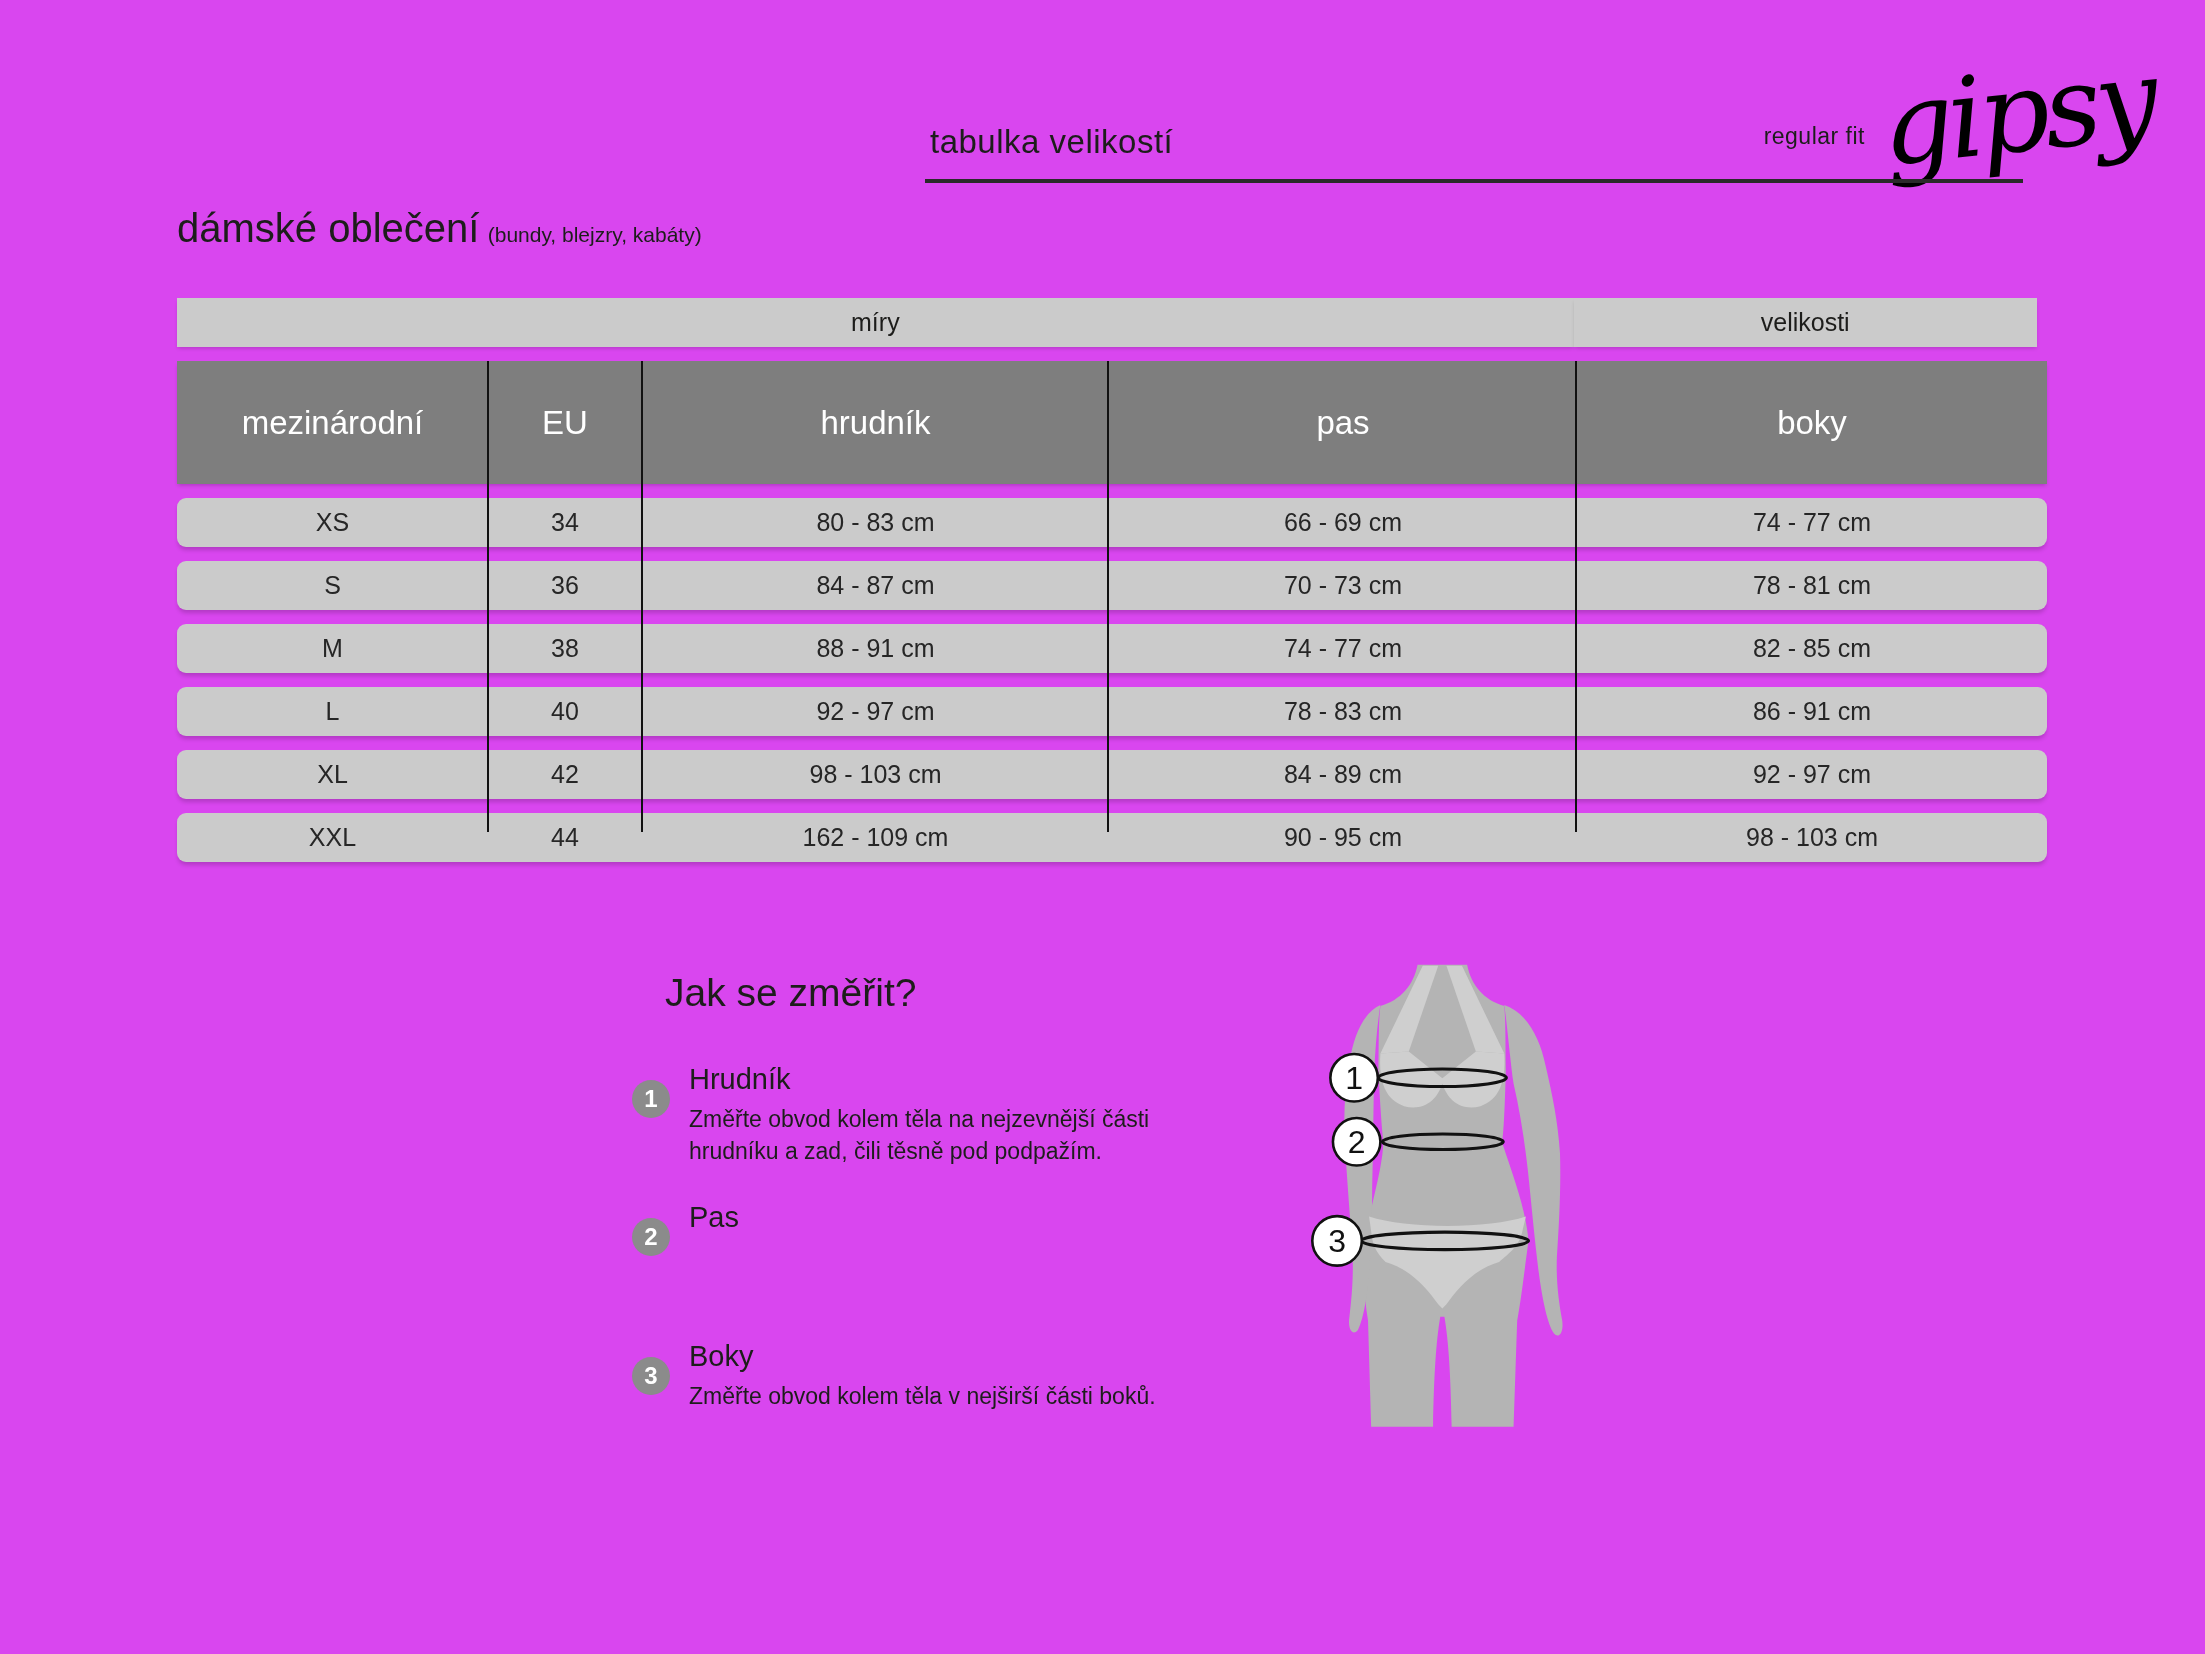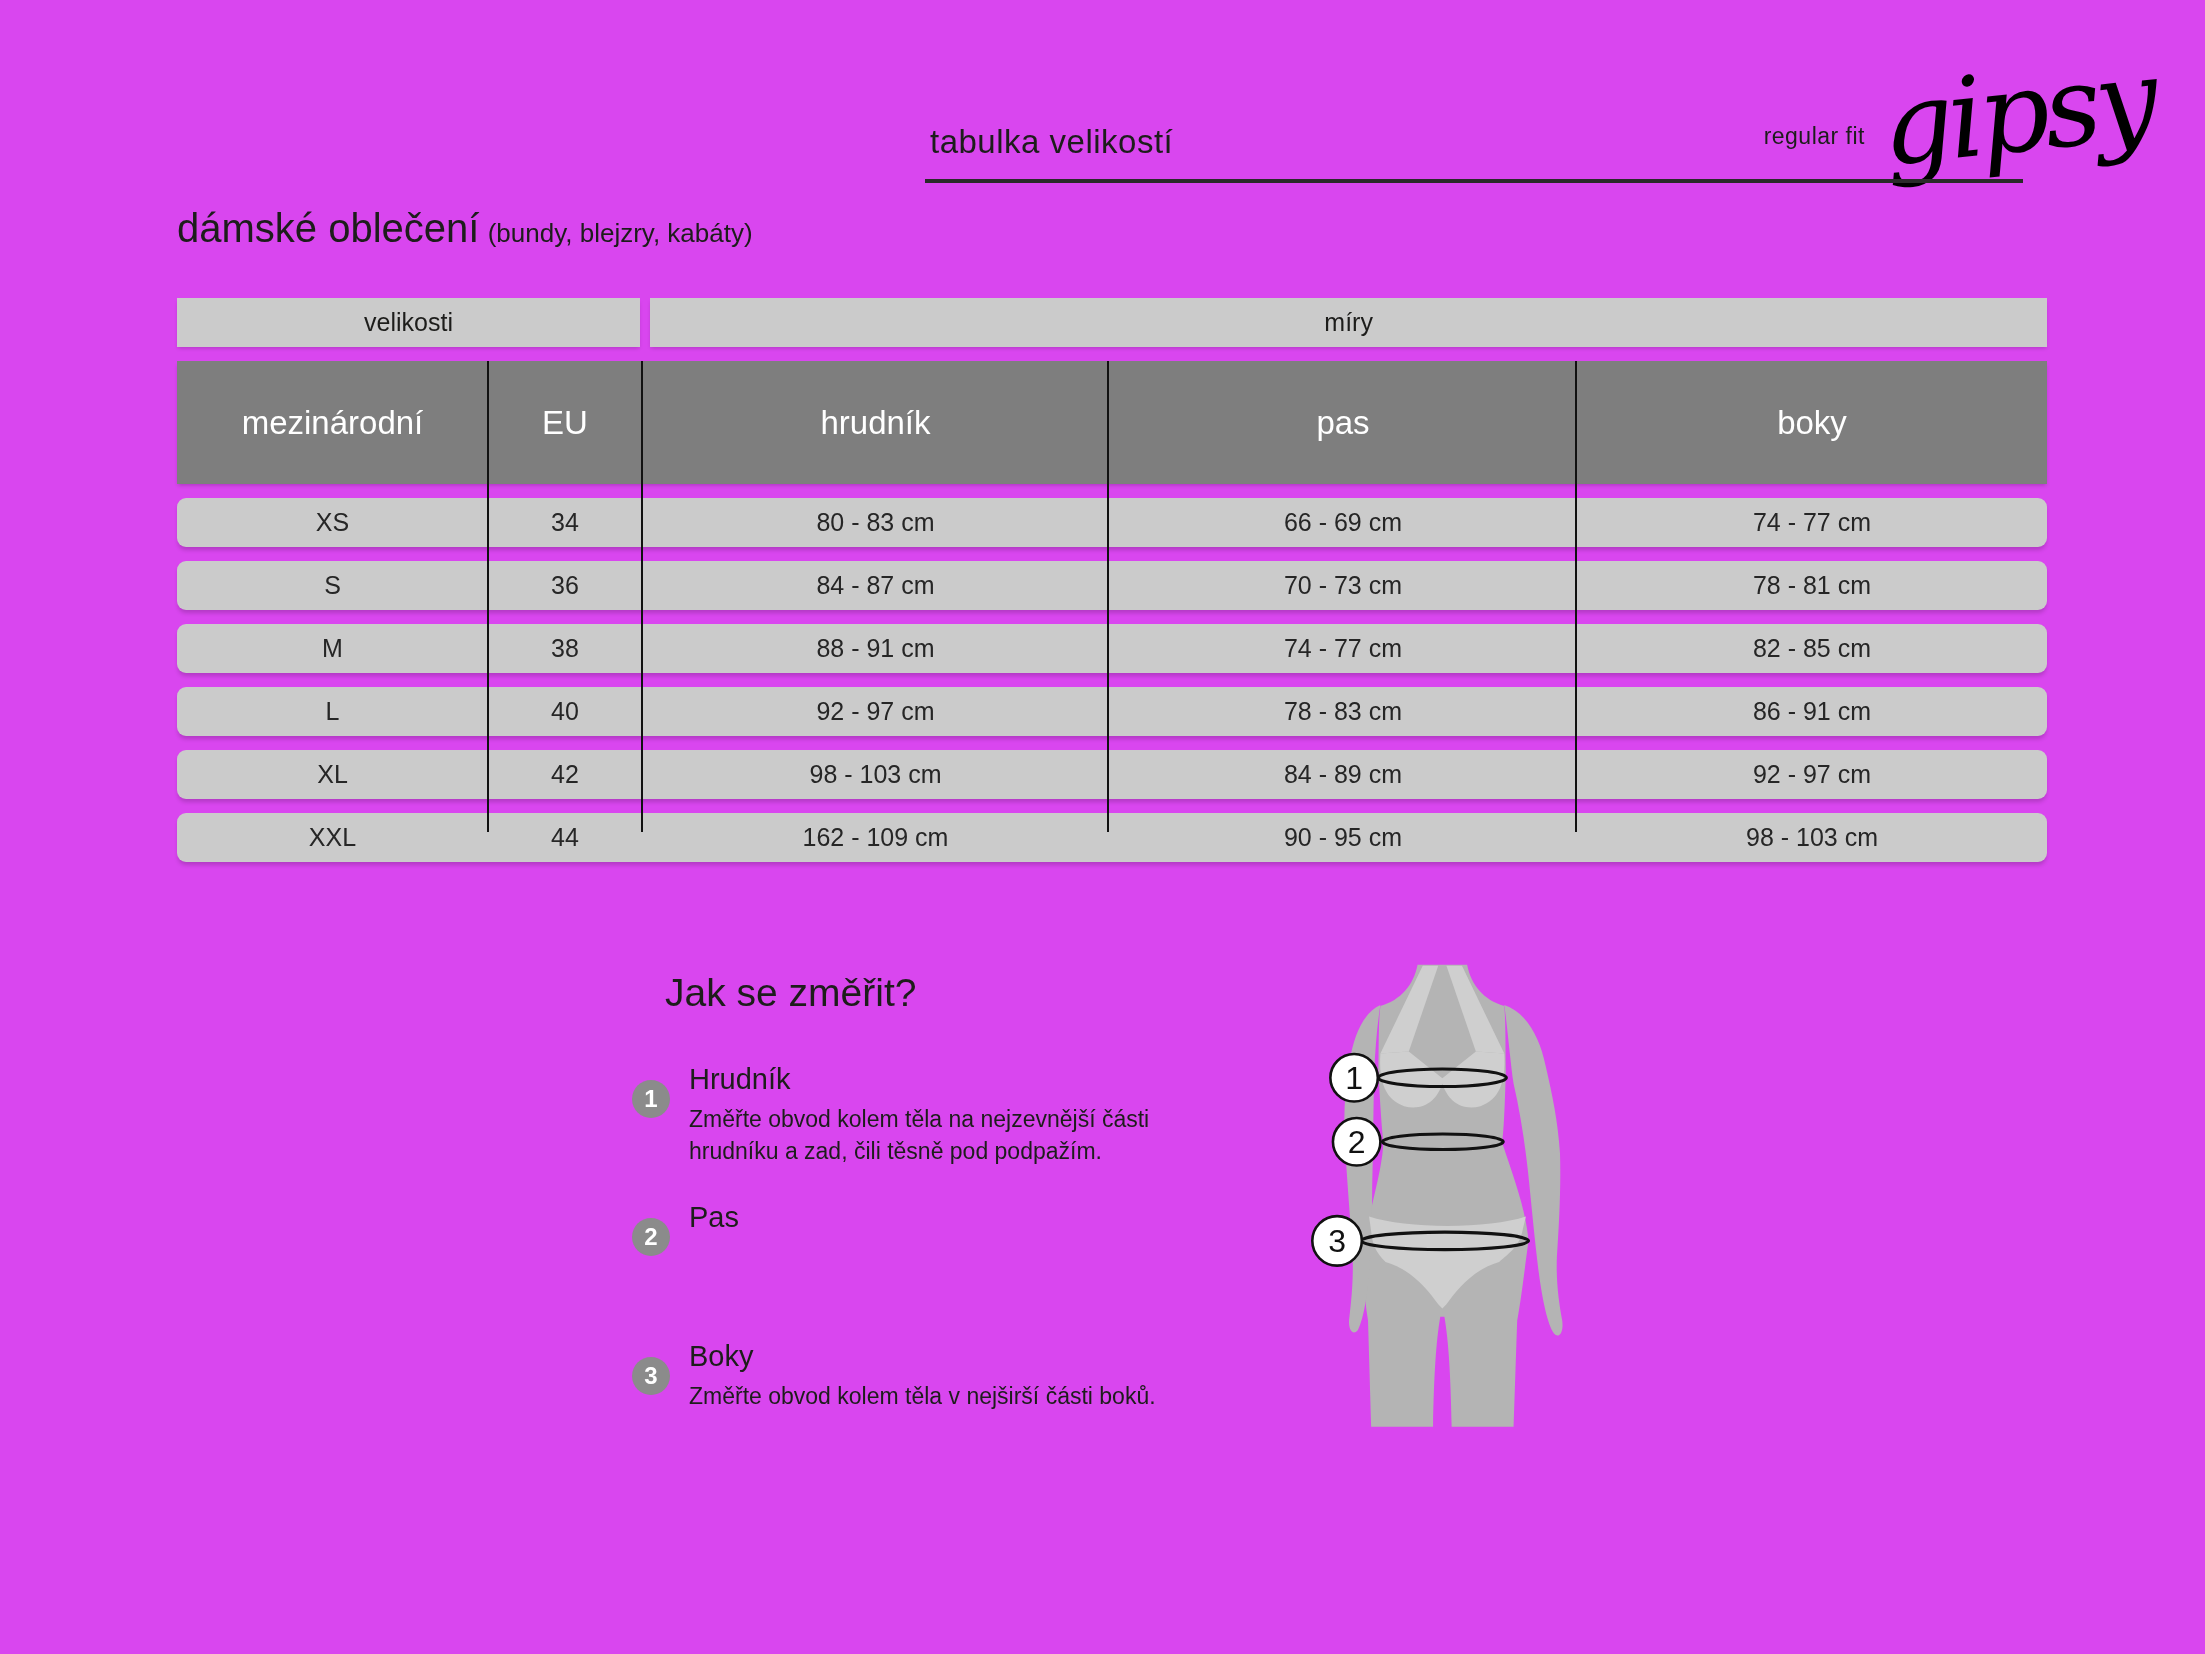"(bundy, blejzry, kabáty)" .category .paren { font-size: 26px -> 21px }
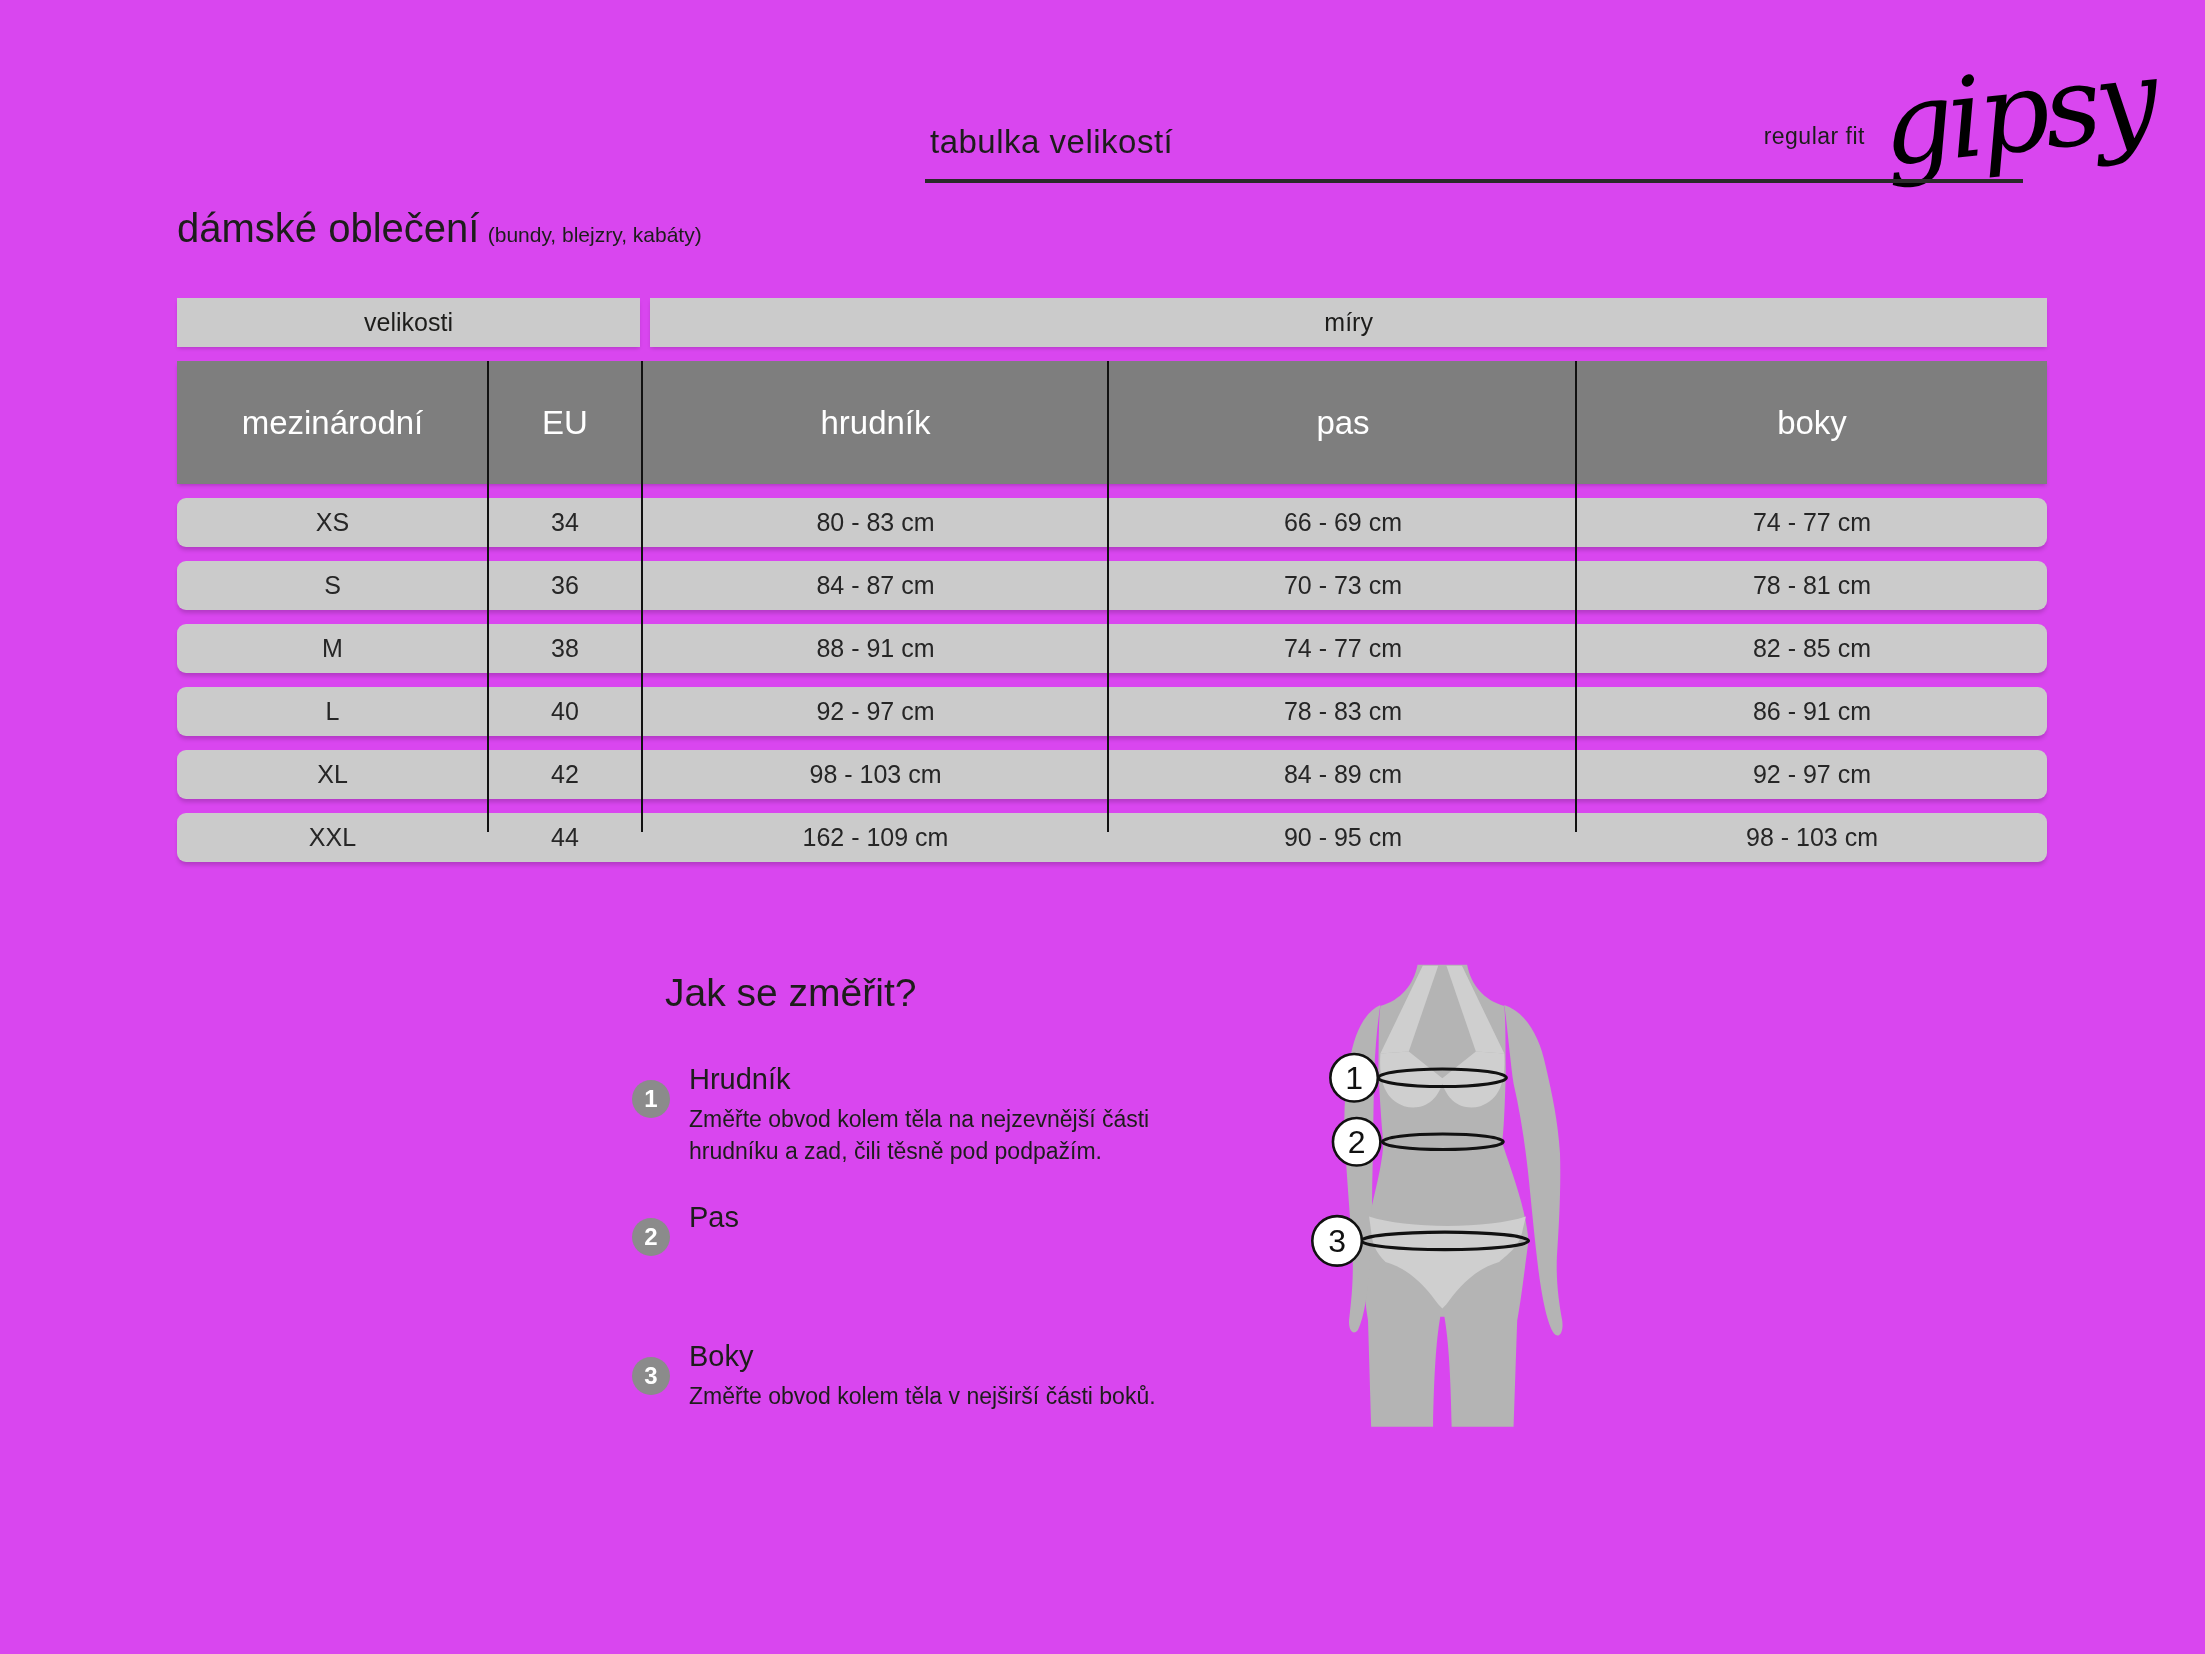"velikosti" div.group-cell { order: before "míry" -> after "míry" }
